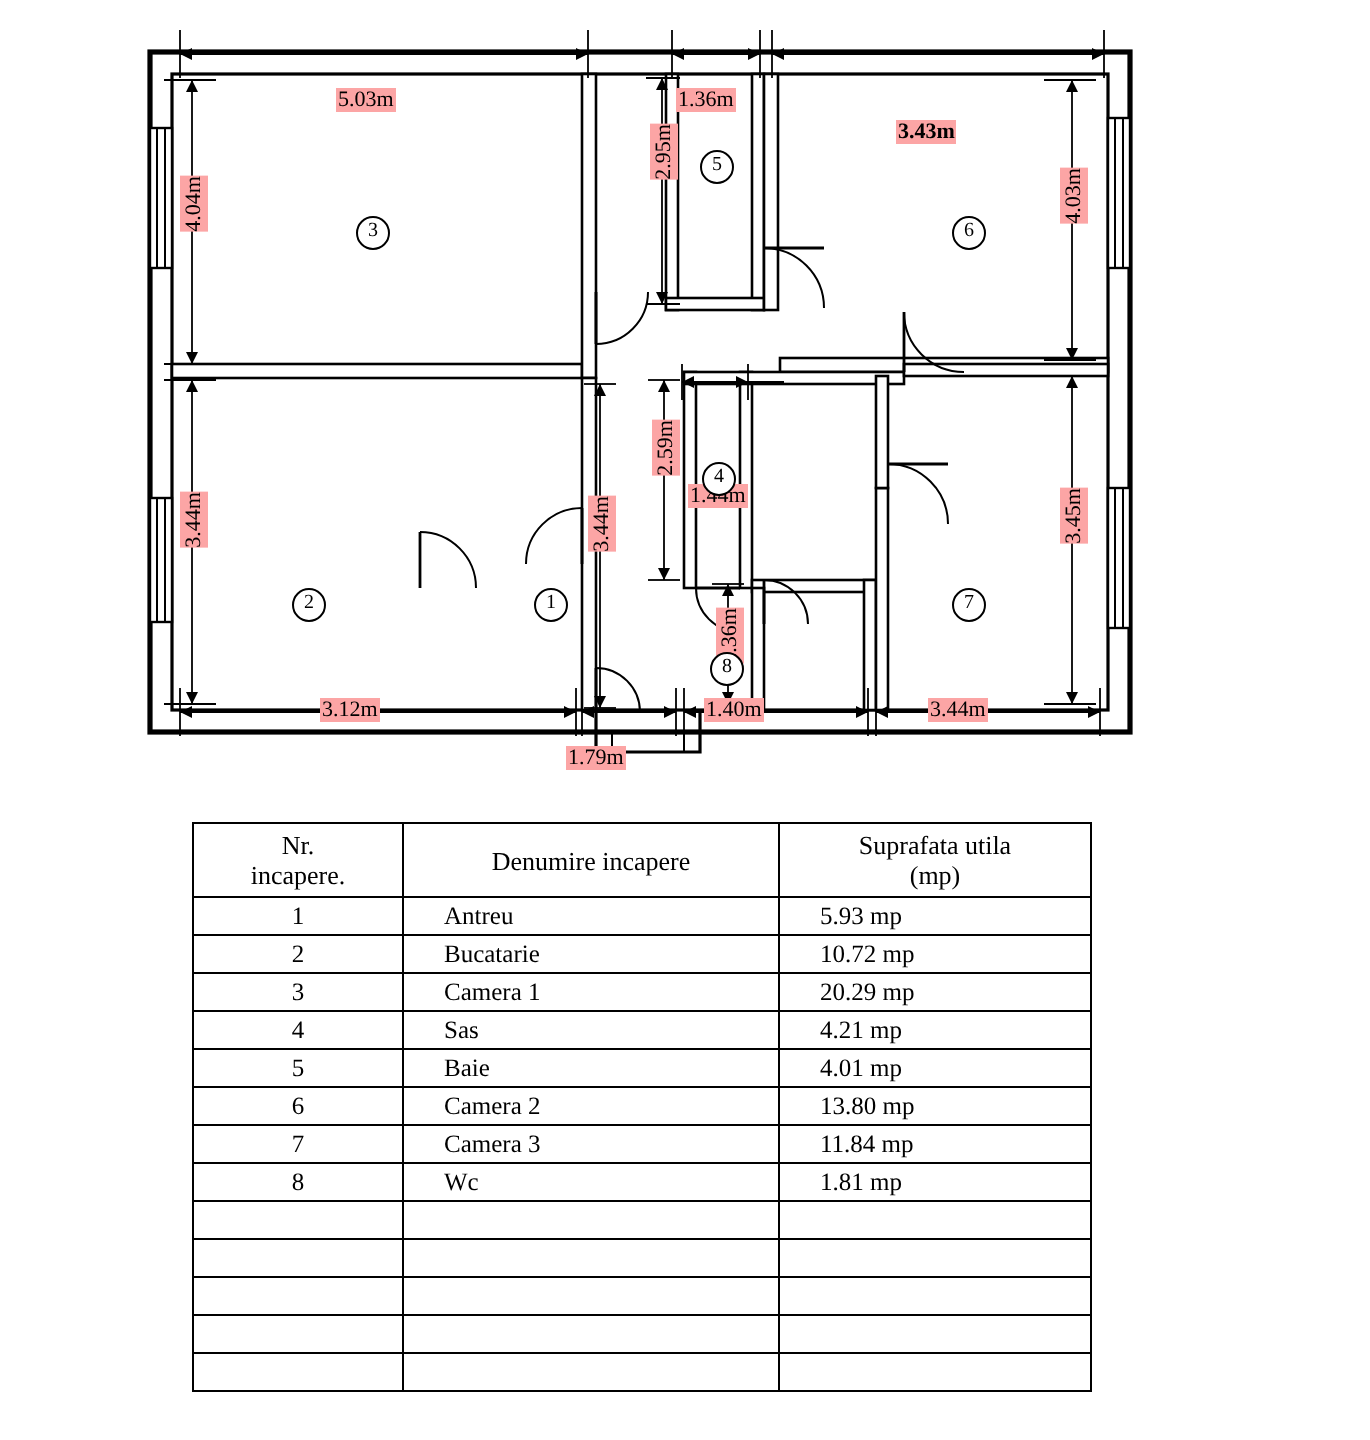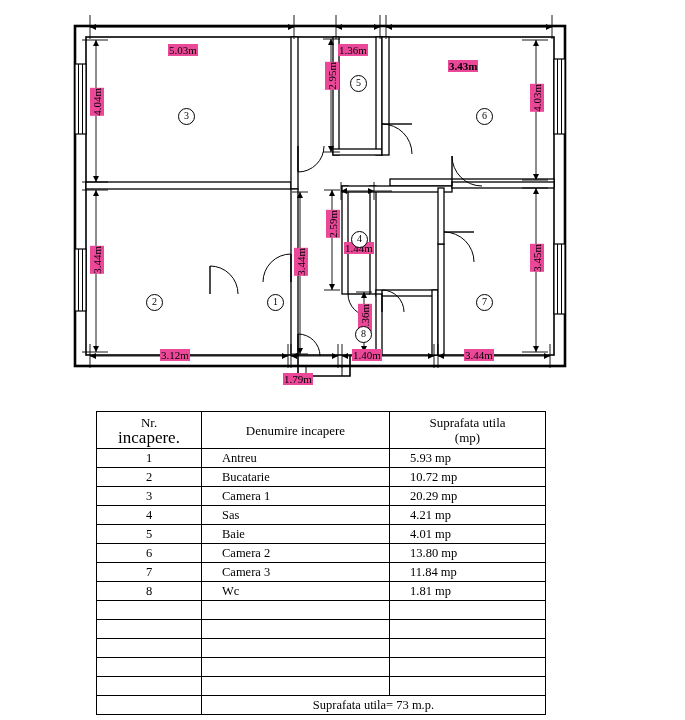"5.03m" .dimlabel { background: #ec4899 -> #fca5a5 }
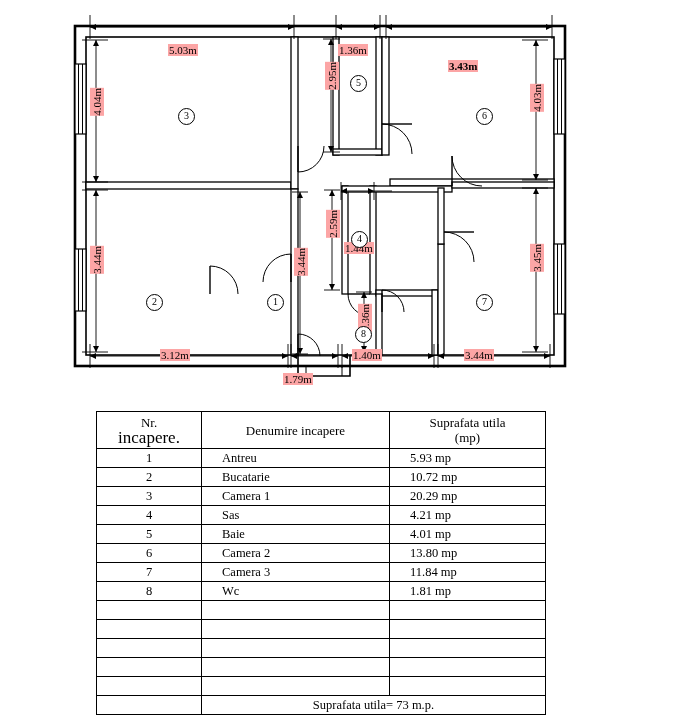"incapere." .hdr-sub { font-size: 17px -> 13px }
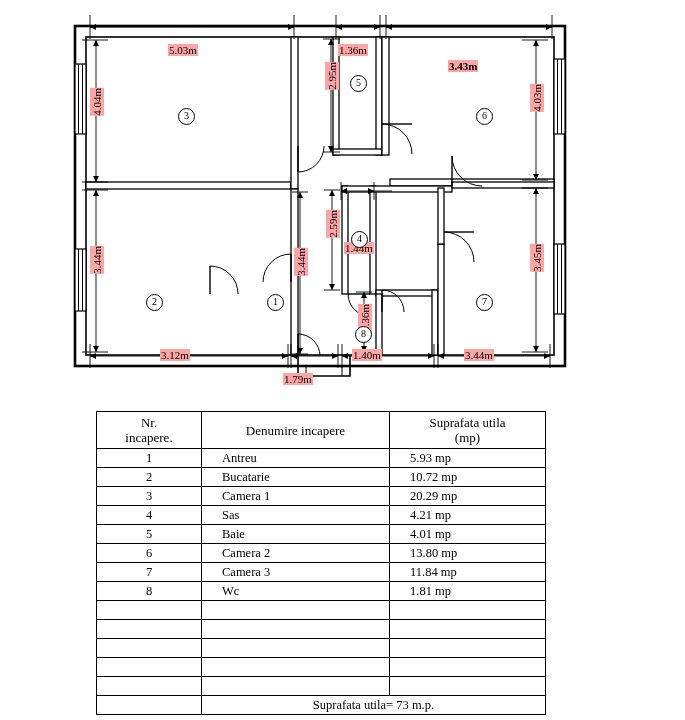"Suprafata utila= 73 m.p." tr { html: <tr> <td>&nbsp;</td> <td>Suprafata utila= 73 m.p.</td> </tr> -> none }
